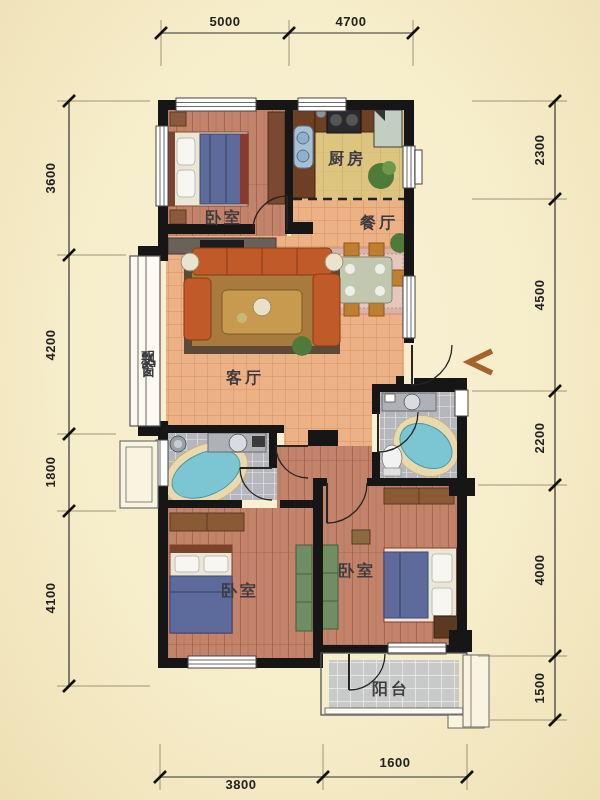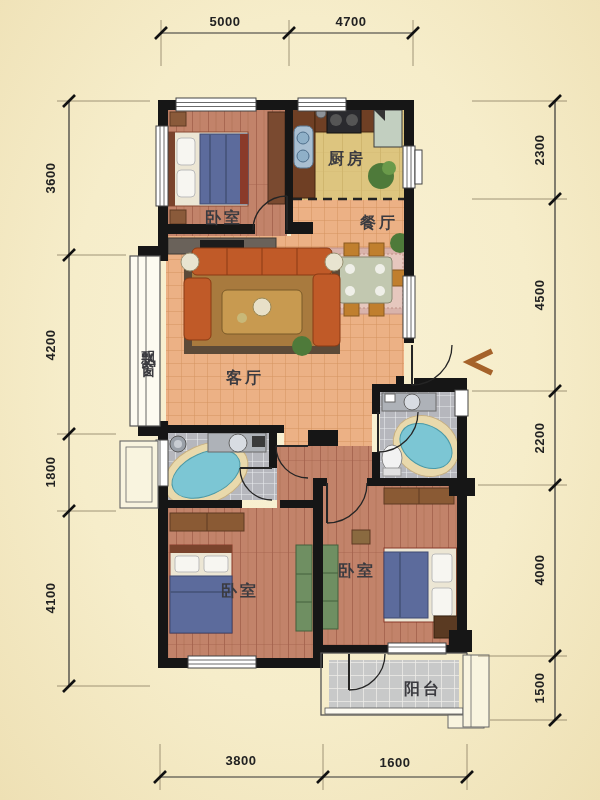"阳台" div.room { margin-left: 32px -> none }
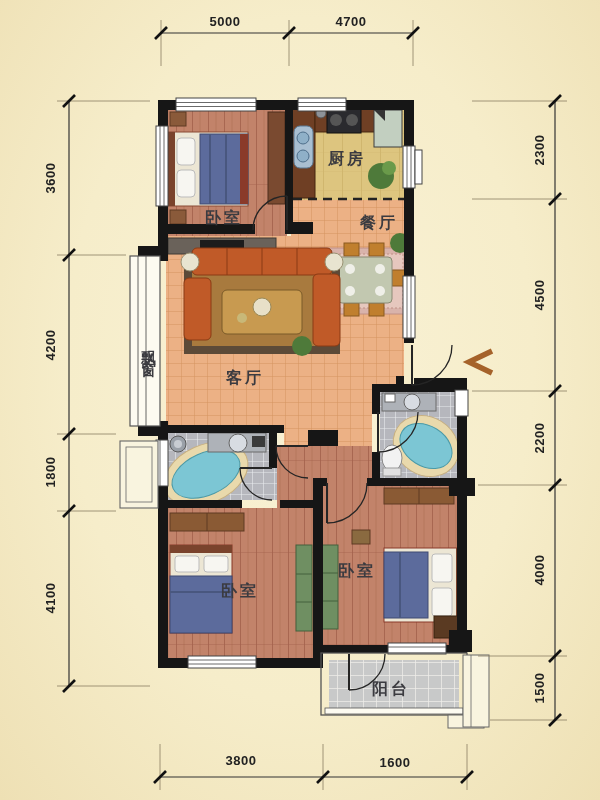"3800" div.dim { top: 760px -> 784px }
